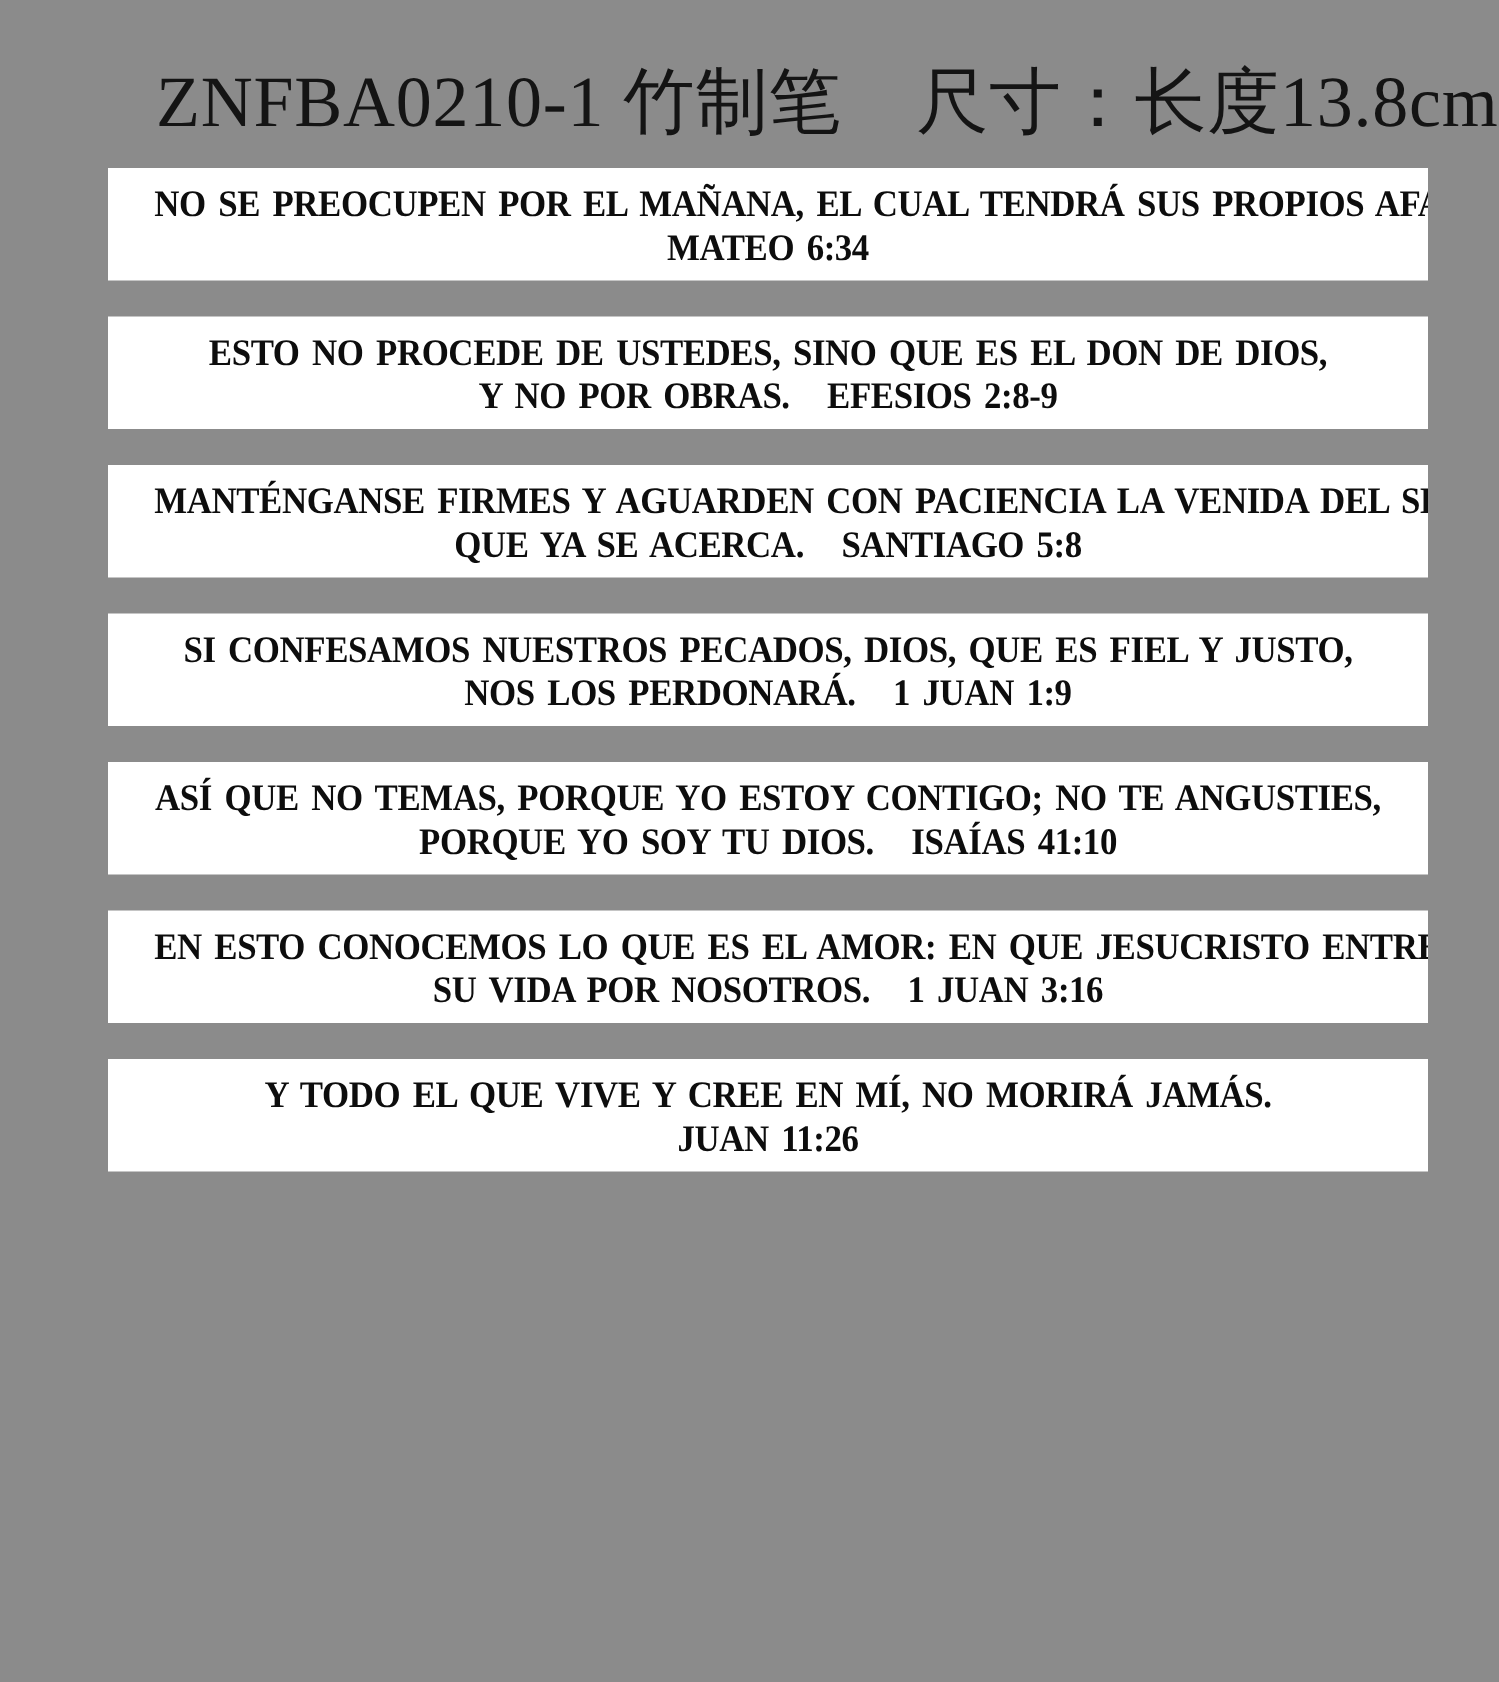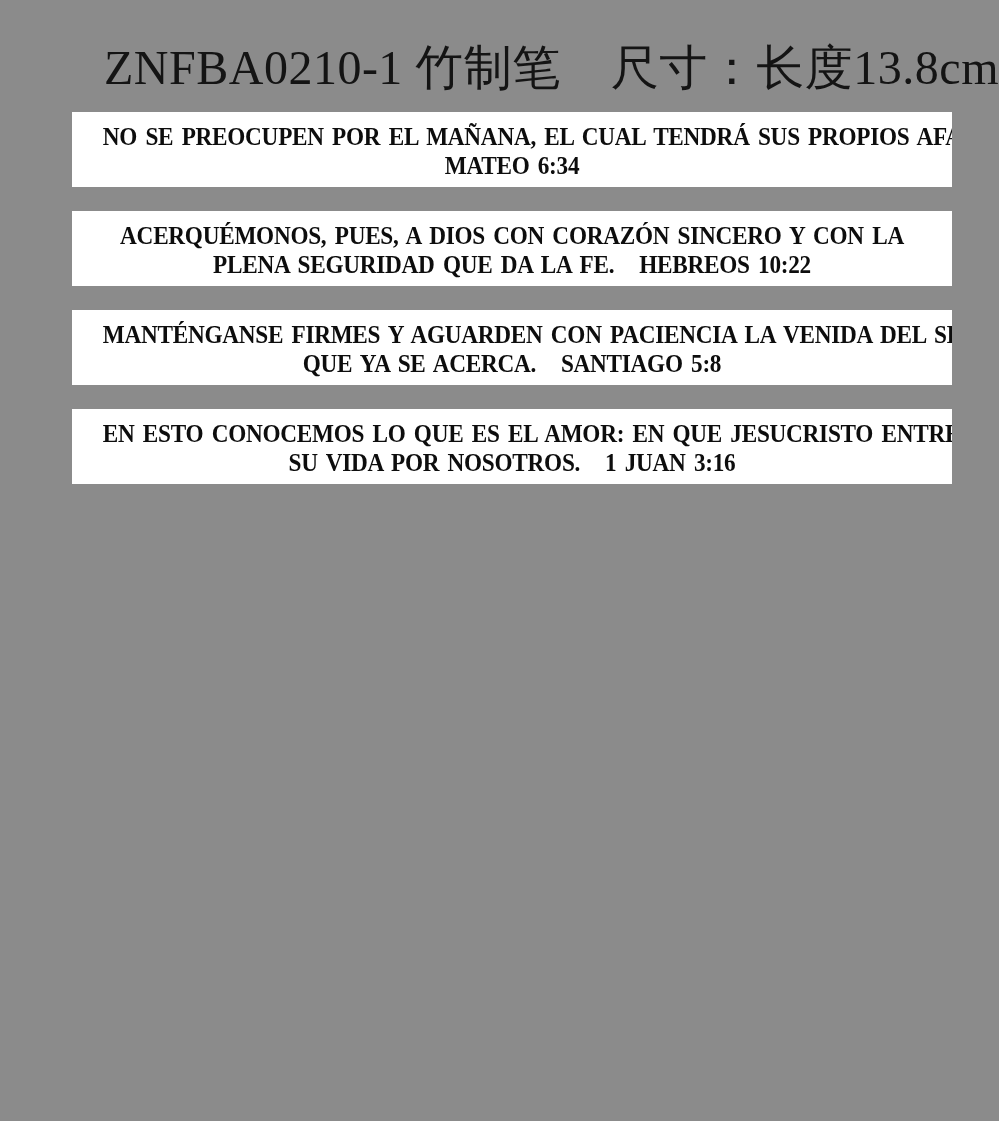"ESTO NO PROCEDE DE USTEDES," div.verse-card { html: none -> <div> <span>ESTO NO PROCEDE DE USTEDES, SINO QUE ES EL DON DE DIOS,</span> <span>Y NO POR OBRAS. EFESIOS 2:8-9</span> </div> }
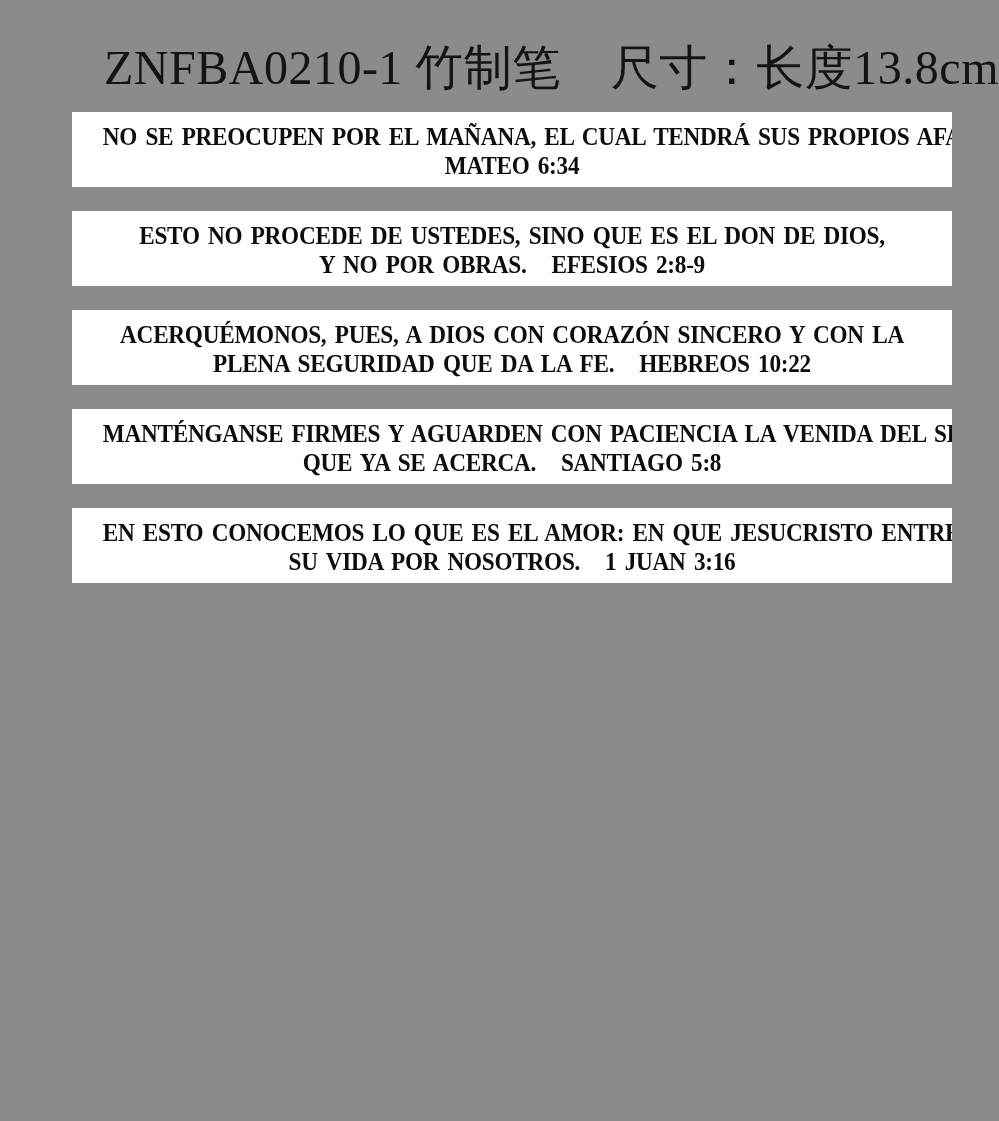"ACERQUÉMONOS, PUES, A DIOS CON" div.verse-card { html: <div> <span>ACERQUÉMONOS, PUES, A DIOS CON CORAZÓN SINCERO Y CON LA</span> <span>PLENA SEGURIDAD QUE DA LA FE. HEBREOS 10:22</span> </div> -> none }
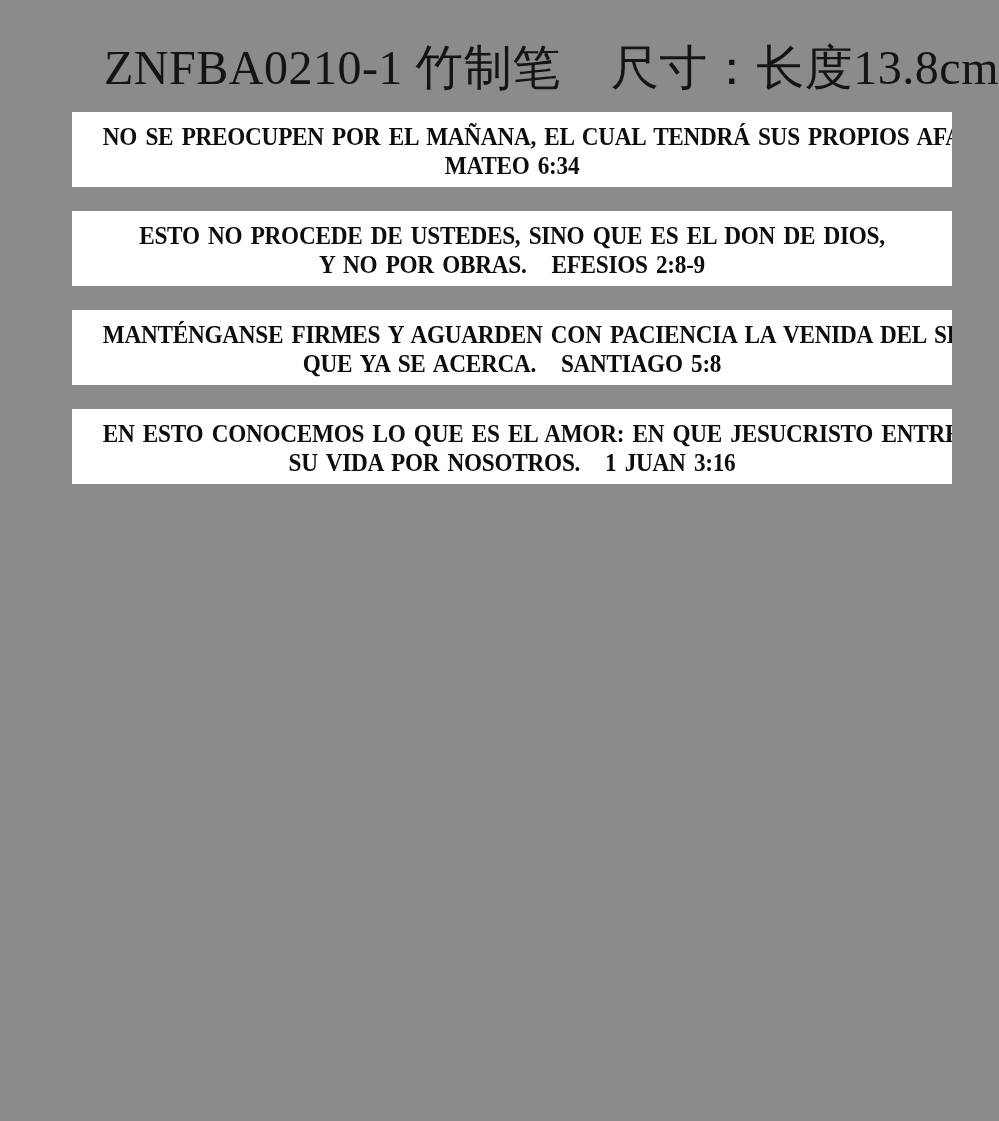"SI CONFESAMOS NUESTROS PECADOS, DIOS," div.verse-card { html: none -> <div> <span>SI CONFESAMOS NUESTROS PECADOS, DIOS, QUE ES FIEL Y JUSTO,</span> <span>NOS LOS PERDONARÁ. 1 JUAN 1:9</span> </div> }
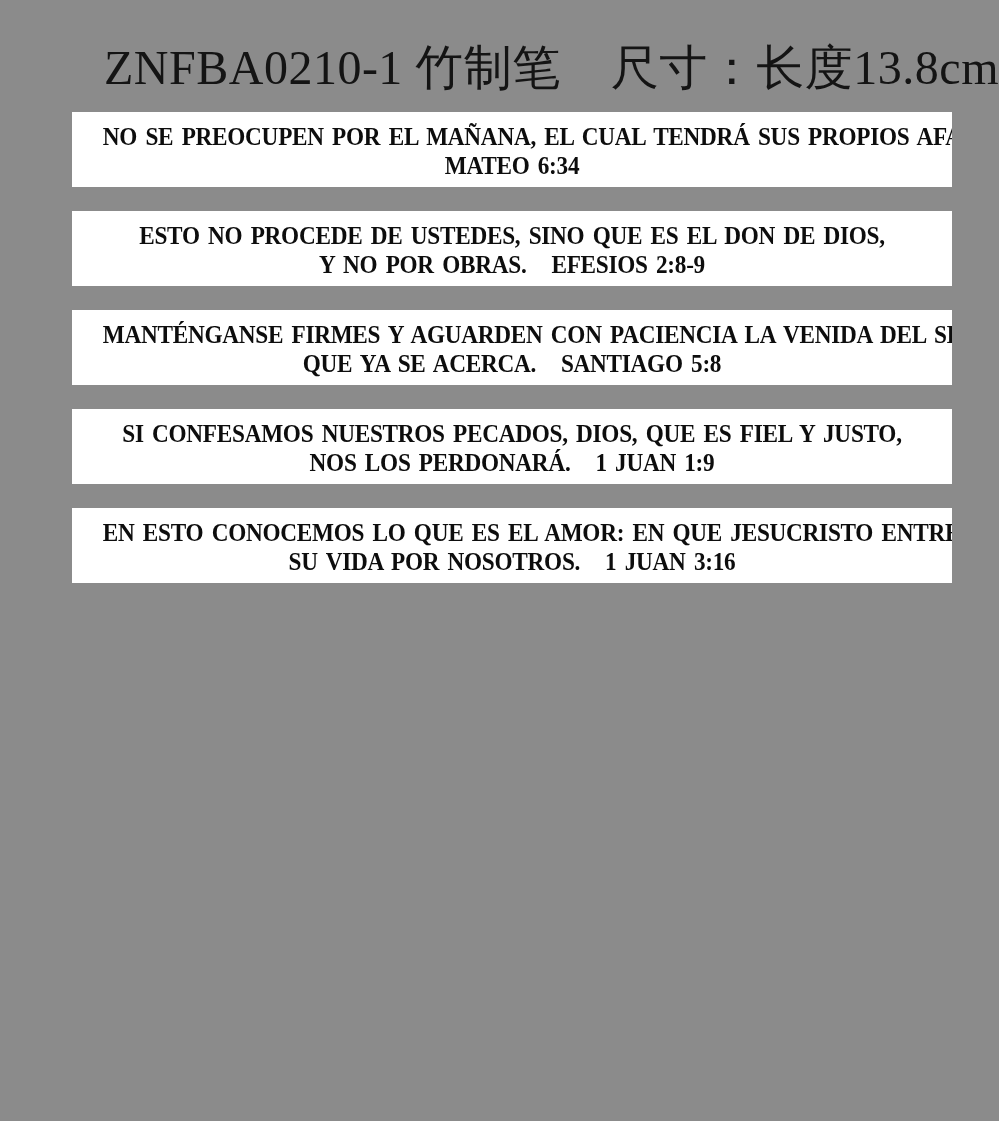"ASÍ QUE NO TEMAS, PORQUE" div.verse-card { html: none -> <div> <span>ASÍ QUE NO TEMAS, PORQUE YO ESTOY CONTIGO; NO TE ANGUSTIES,</span> <span>PORQUE YO SOY TU DIOS. ISAÍAS 41:10</span> </div> }
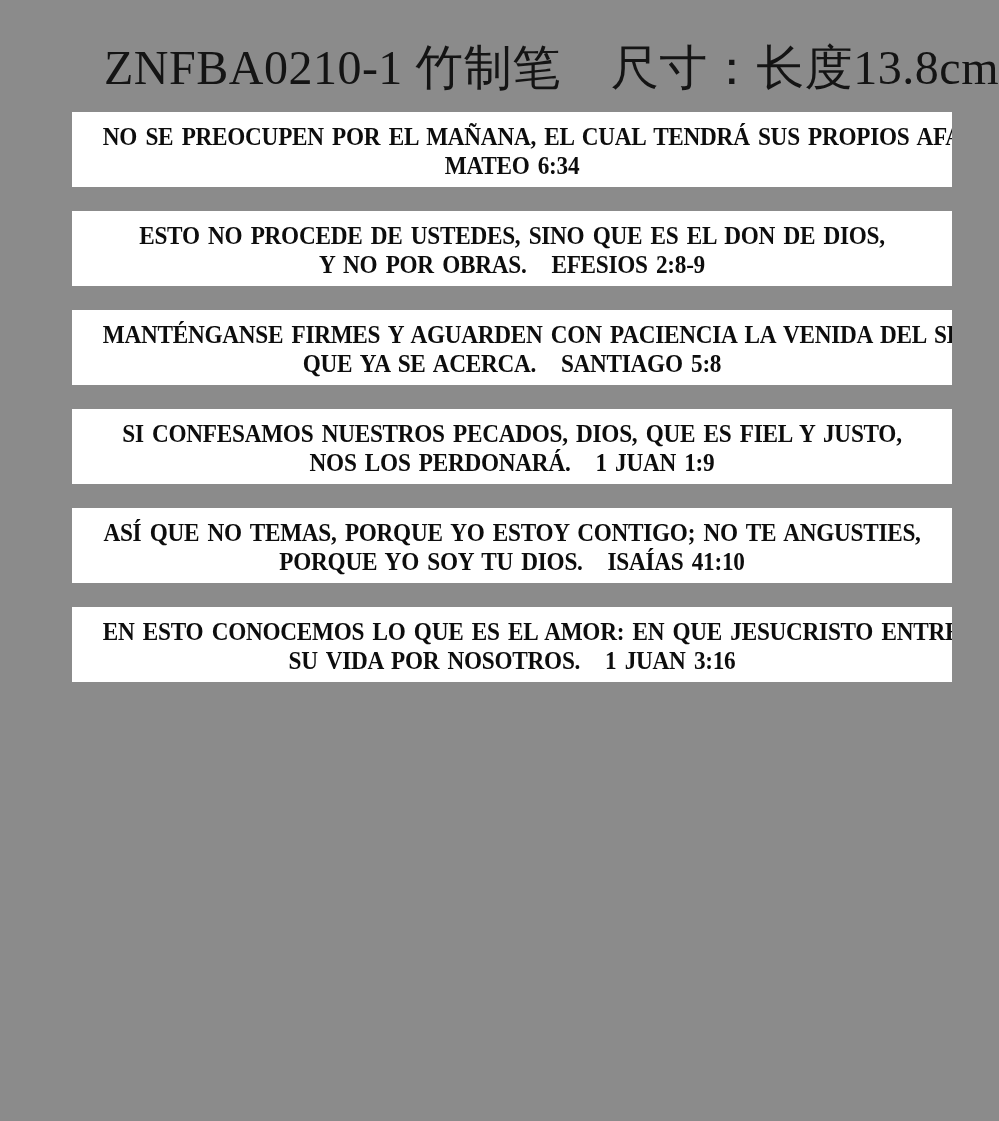"Y TODO EL QUE VIVE" div.verse-card { html: none -> <div> <span>Y TODO EL QUE VIVE Y CREE EN MÍ, NO MORIRÁ JAMÁS.</span> <span>JUAN 11:26</span> </div> }
